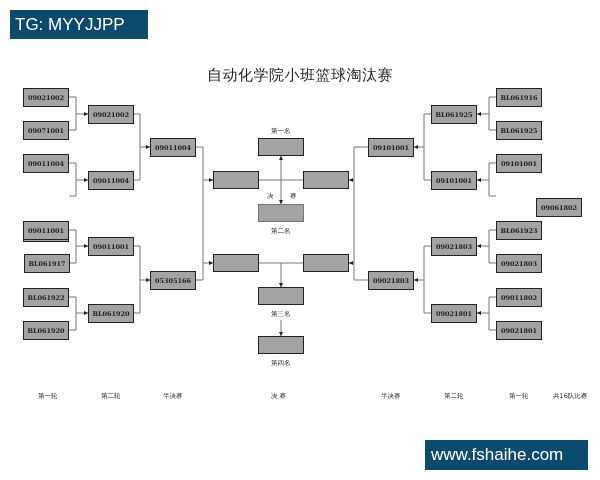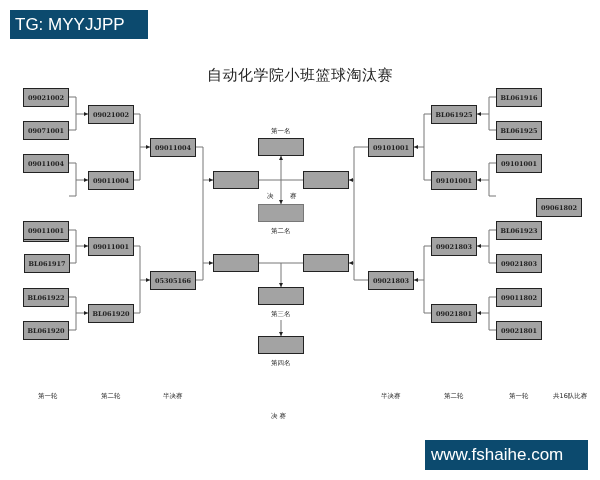"决 赛" div.lbl { margin-top: 20px -> none }
